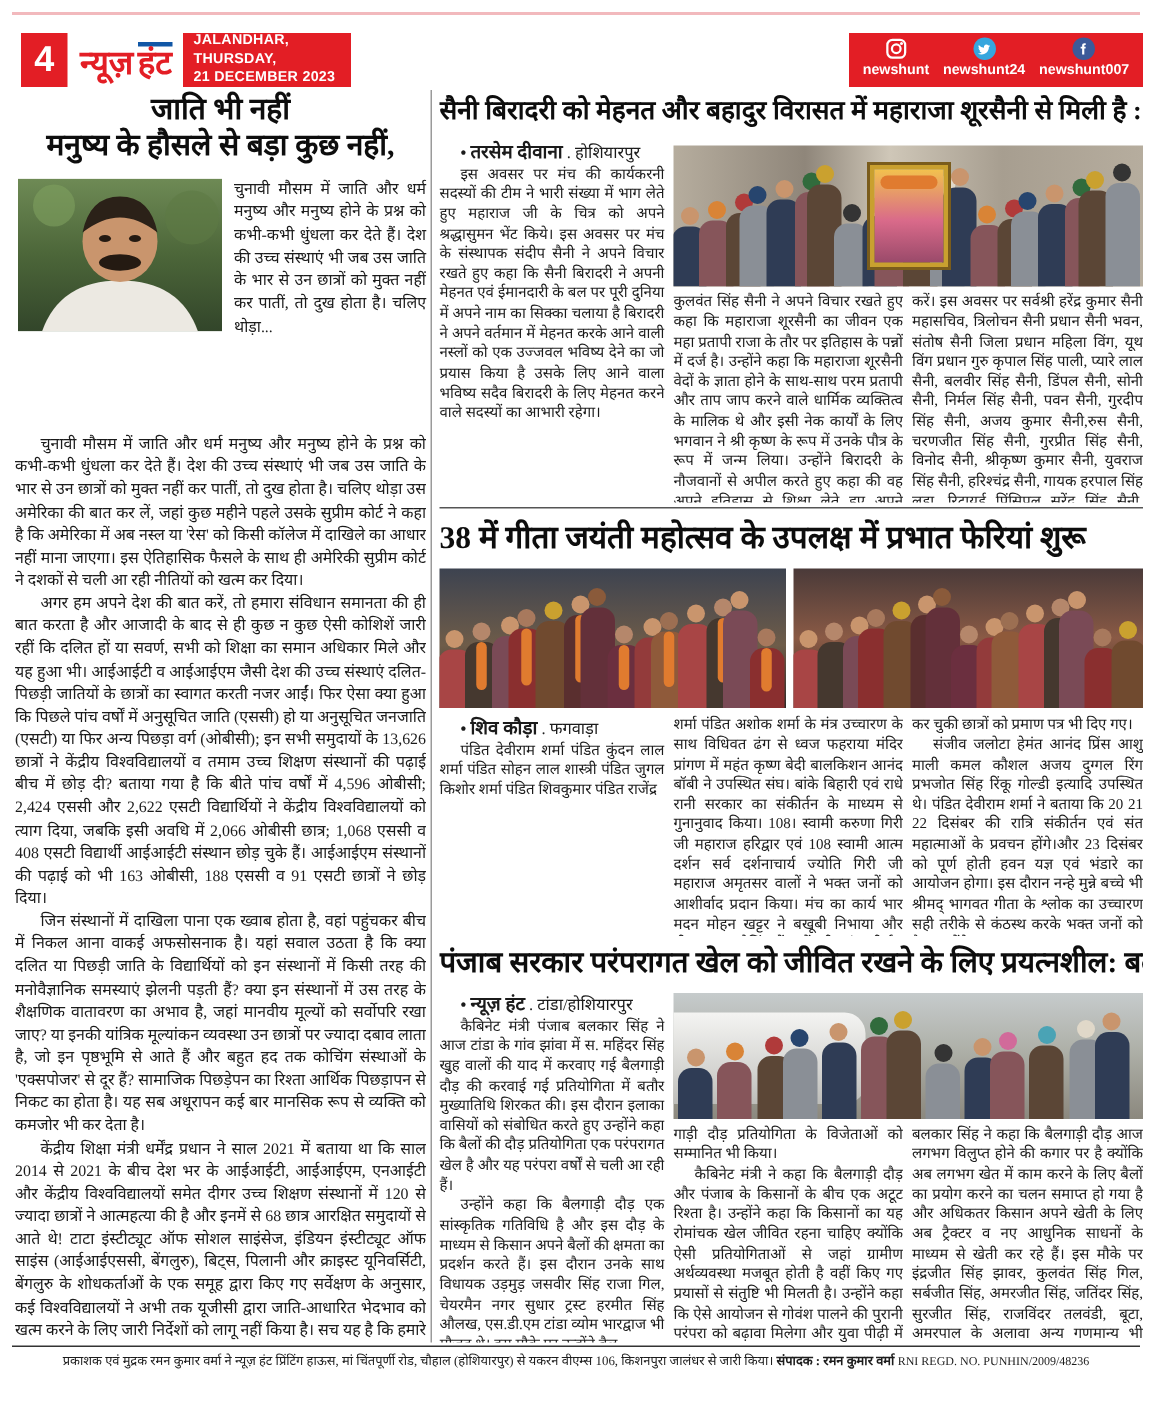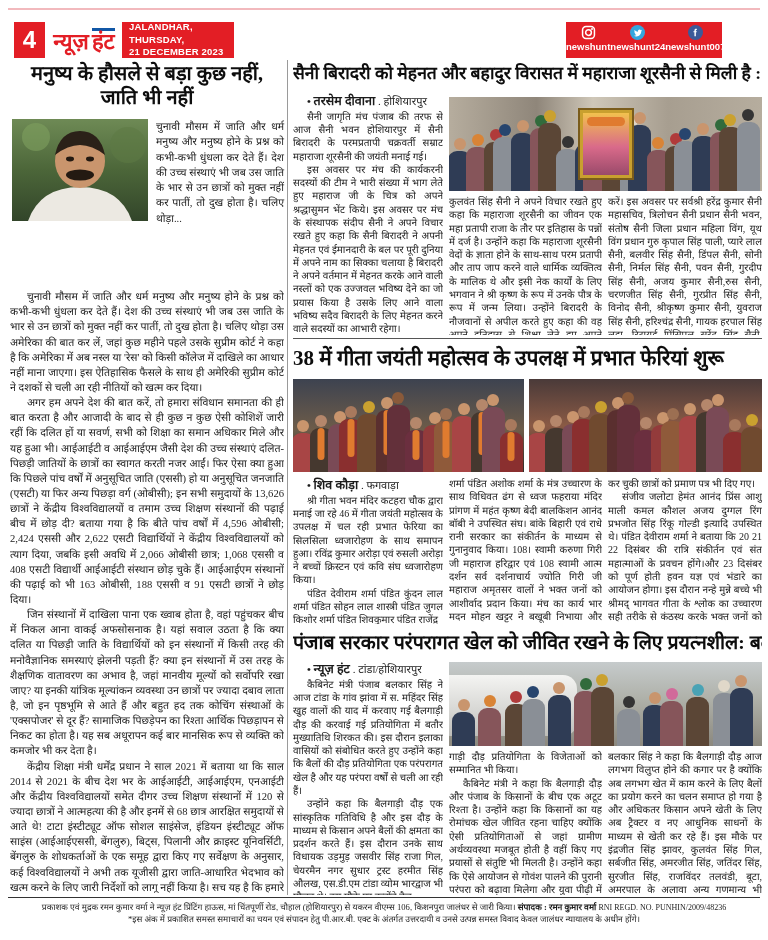"newshunt" .socialbox { width: 156px -> 196px }
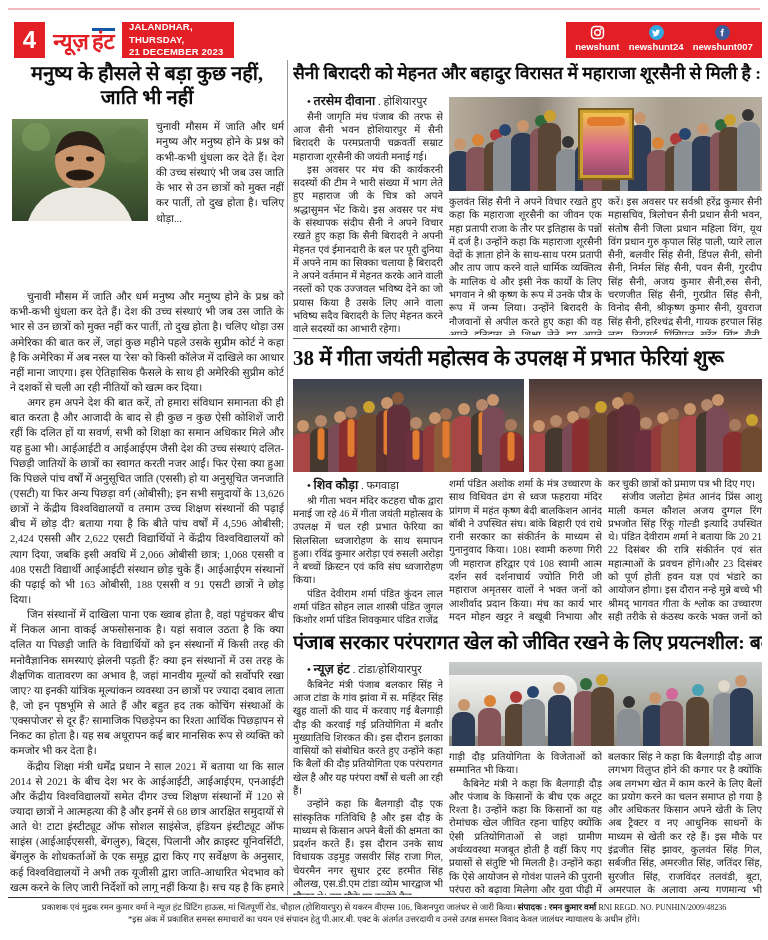"मनुष्य के हौसले से बड़ा" span { order: before "जाति भी नहीं" -> after "जाति भी नहीं" }
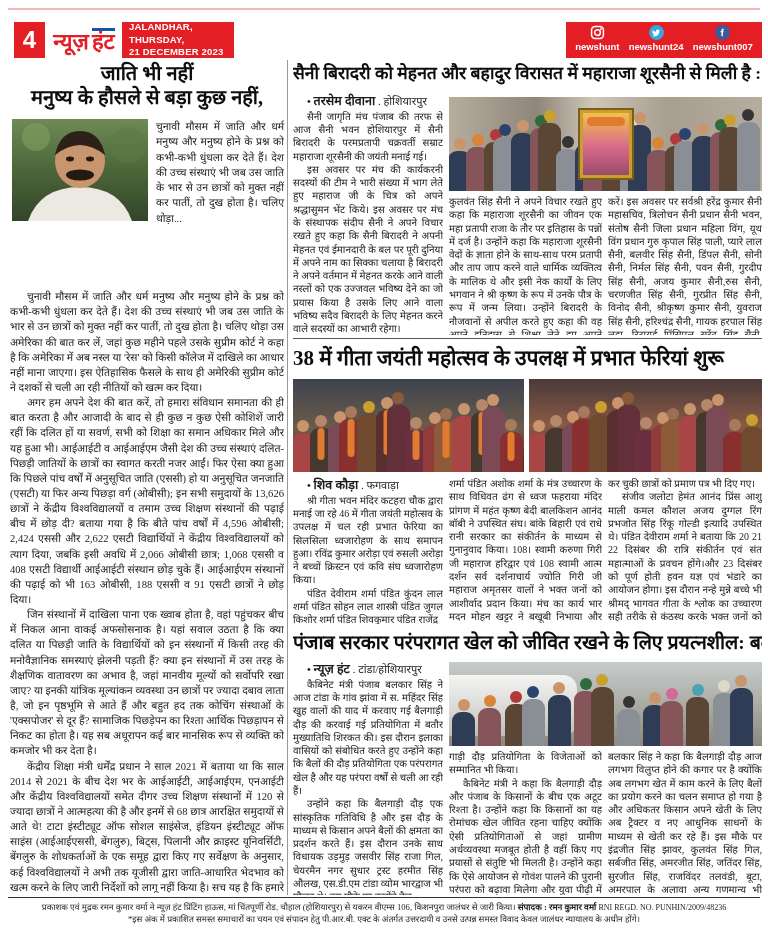"सैनी जागृति मंच पंजाब की" p { html: <p>सैनी जागृति मंच पंजाब की तरफ से आज सैनी भवन होशियारपुर में सैनी बिरादरी के परमप्रतापी चक्रवर्ती सम्राट महाराजा शूरसैनी की जयंती मनाई गई।</p> -> none }
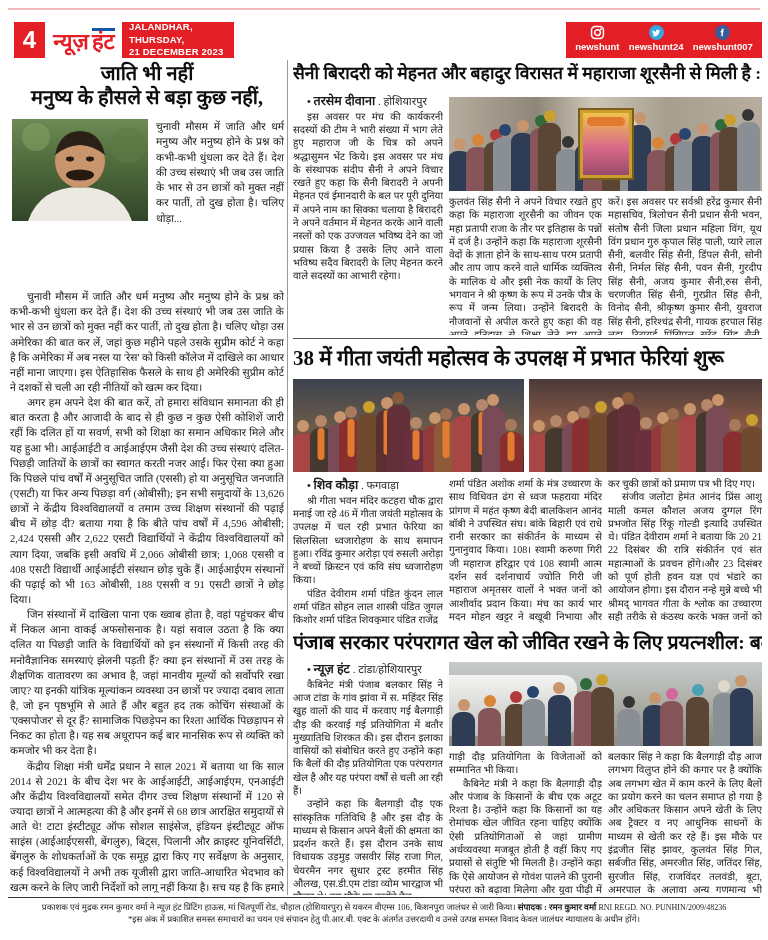"श्री गीता भवन मंदिर कटहरा" p { html: <p>श्री गीता भवन मंदिर कटहरा चौक द्वारा मनाई जा रहे 46 में गीता जयंती महोत्सव के उपलक्ष में चल रही प्रभात फेरिया का सिलसिला ध्वजारोहण के साथ समापन हुआ। रविंद्र कुमार अरोड़ा एवं रुसली अरोड़ा ने बच्चों क्रिस्टन एवं कवि संघ ध्वजारोहण किया।</p> -> none }
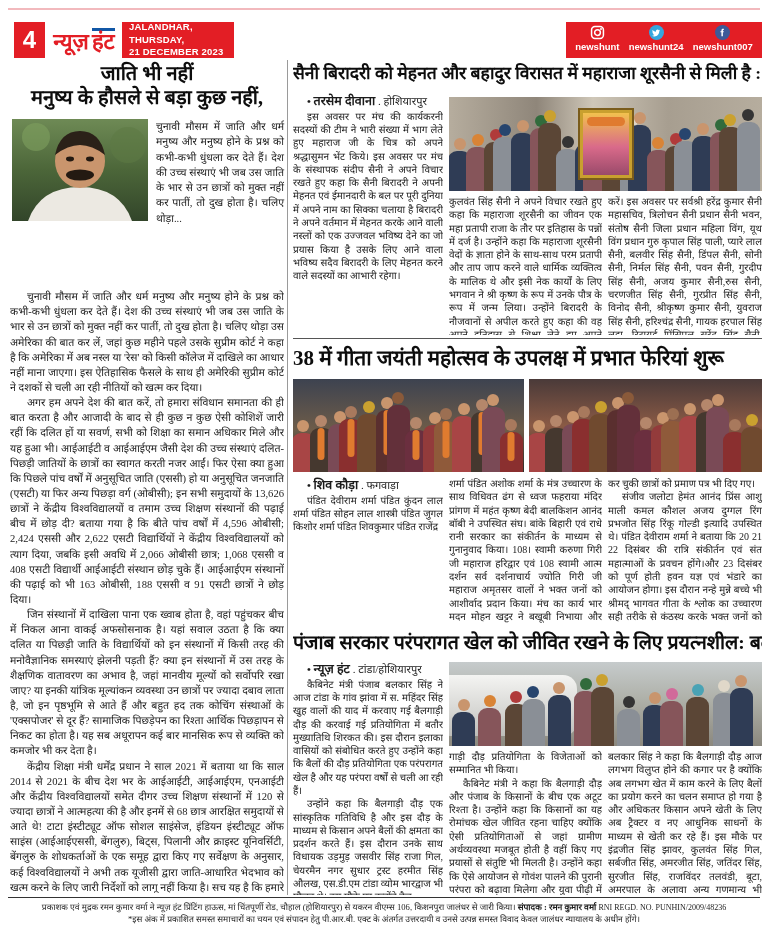"*इस अंक में प्रकाशित समस्त" div { html: <div>*इस अंक में प्रकाशित समस्त समाचारों का चयन एवं संपादन हेतु पी.आर.बी. एक्ट के अंतर्गत उत्तरदायी व उनसे उत्पन्न समस्त विवाद केवल जालंधर न्यायालय के अधीन होंगे।</div> -> none }
